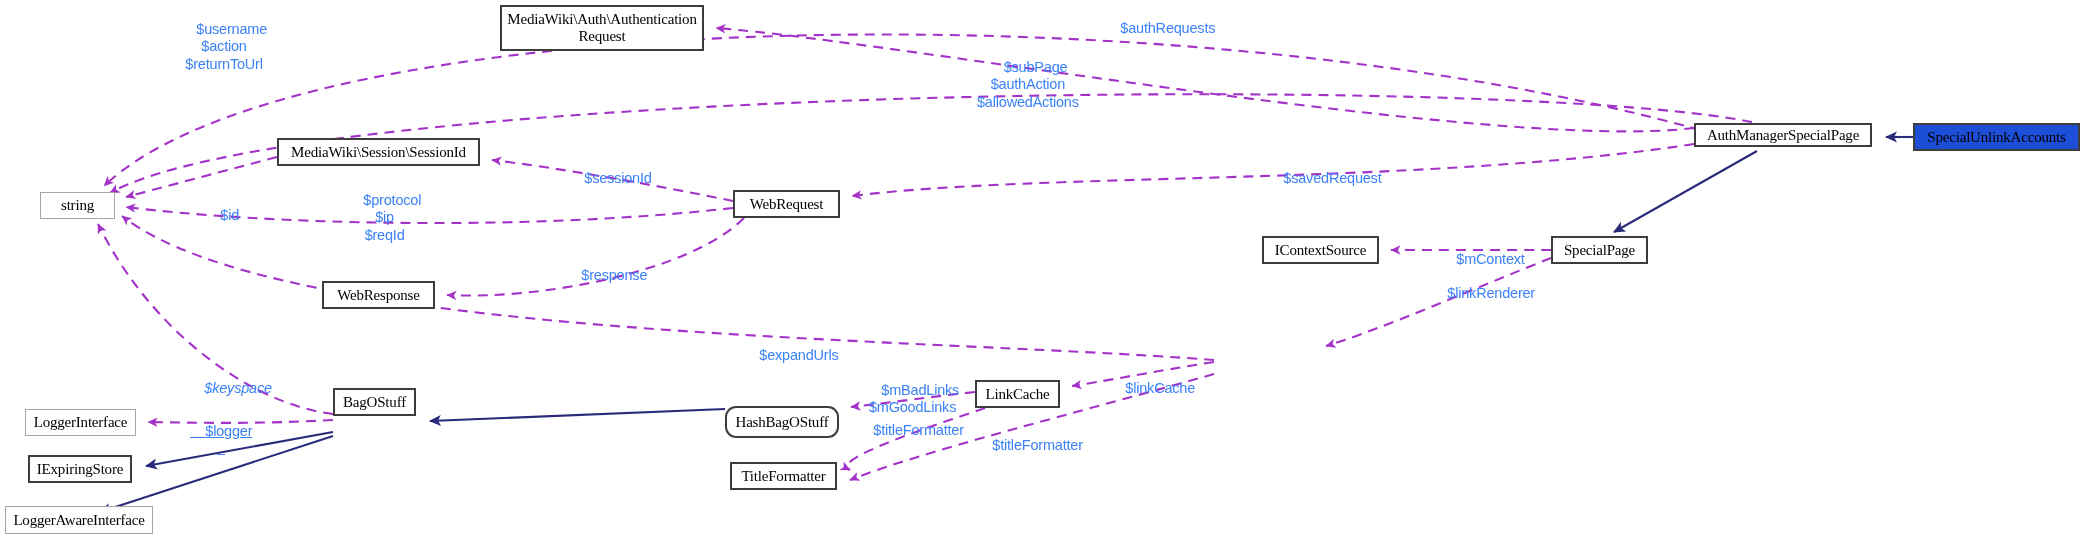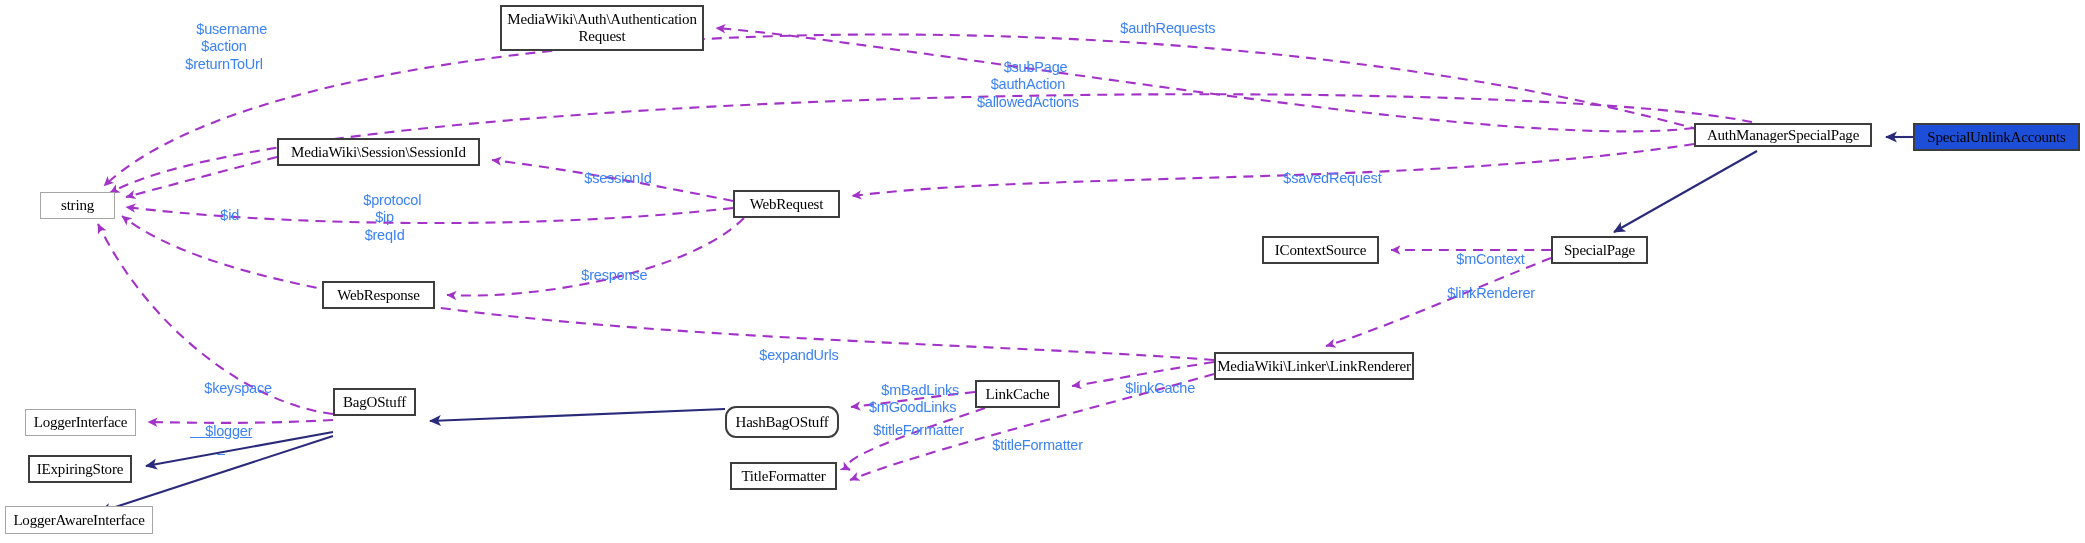"MediaWiki\Linker\LinkRenderer" div.node { html: <div> <span>MediaWiki\Linker\LinkRenderer</span> </div> -> none }
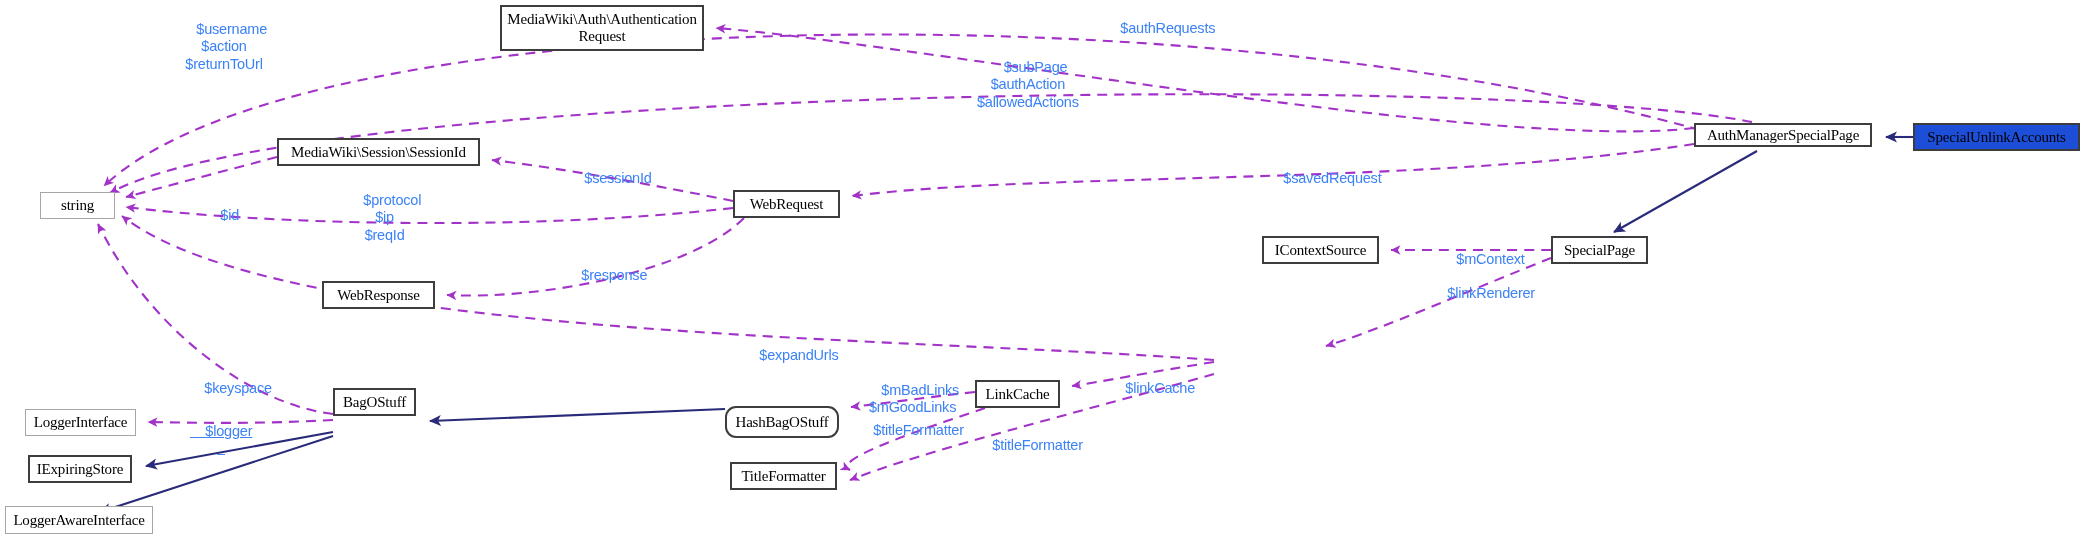"$keyspace" div.edge-label { font-style: none -> italic }
